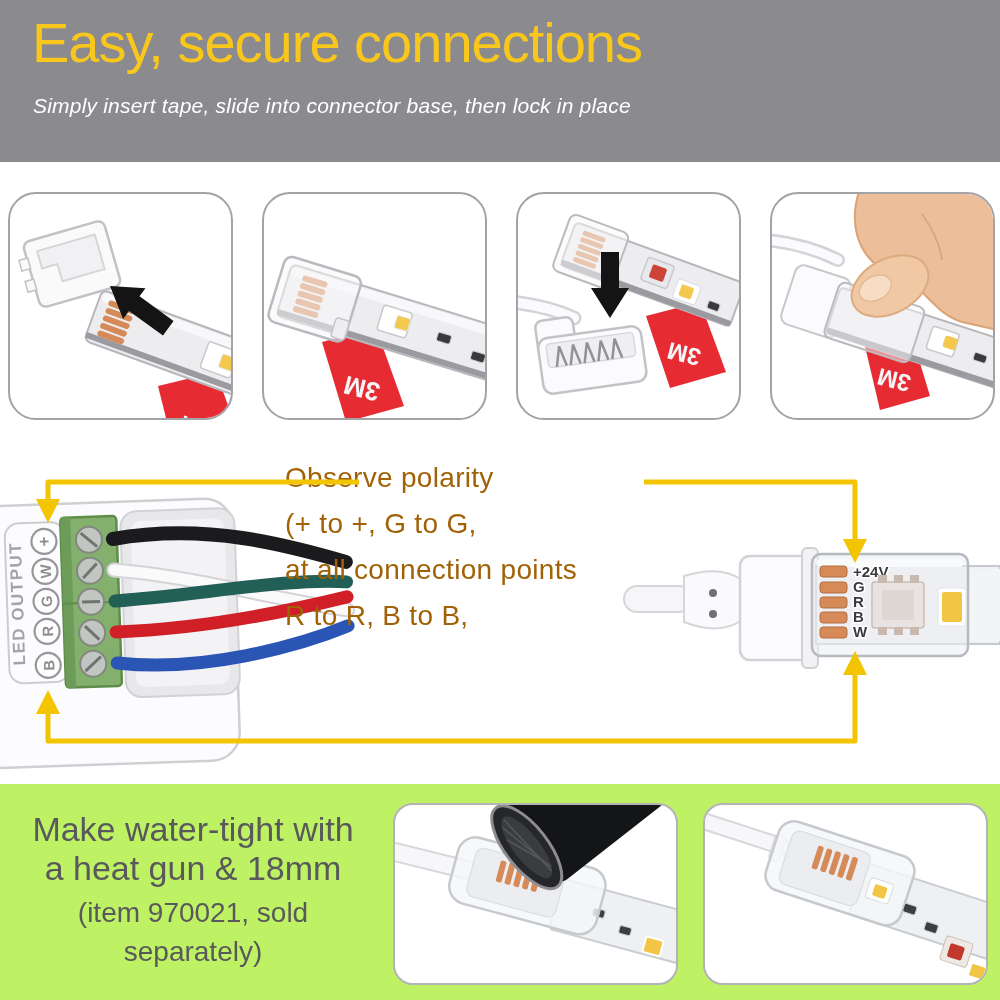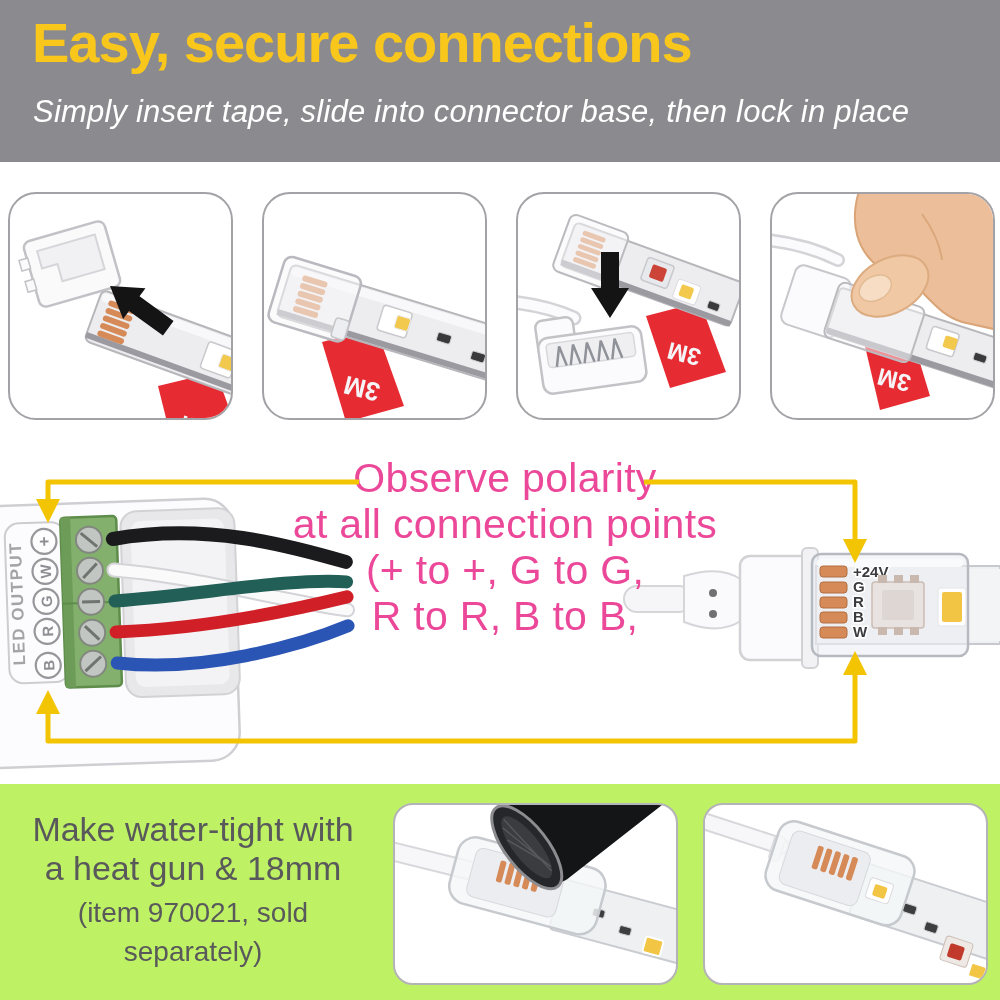"Easy, secure connections" .title { font-weight: bold -> normal }
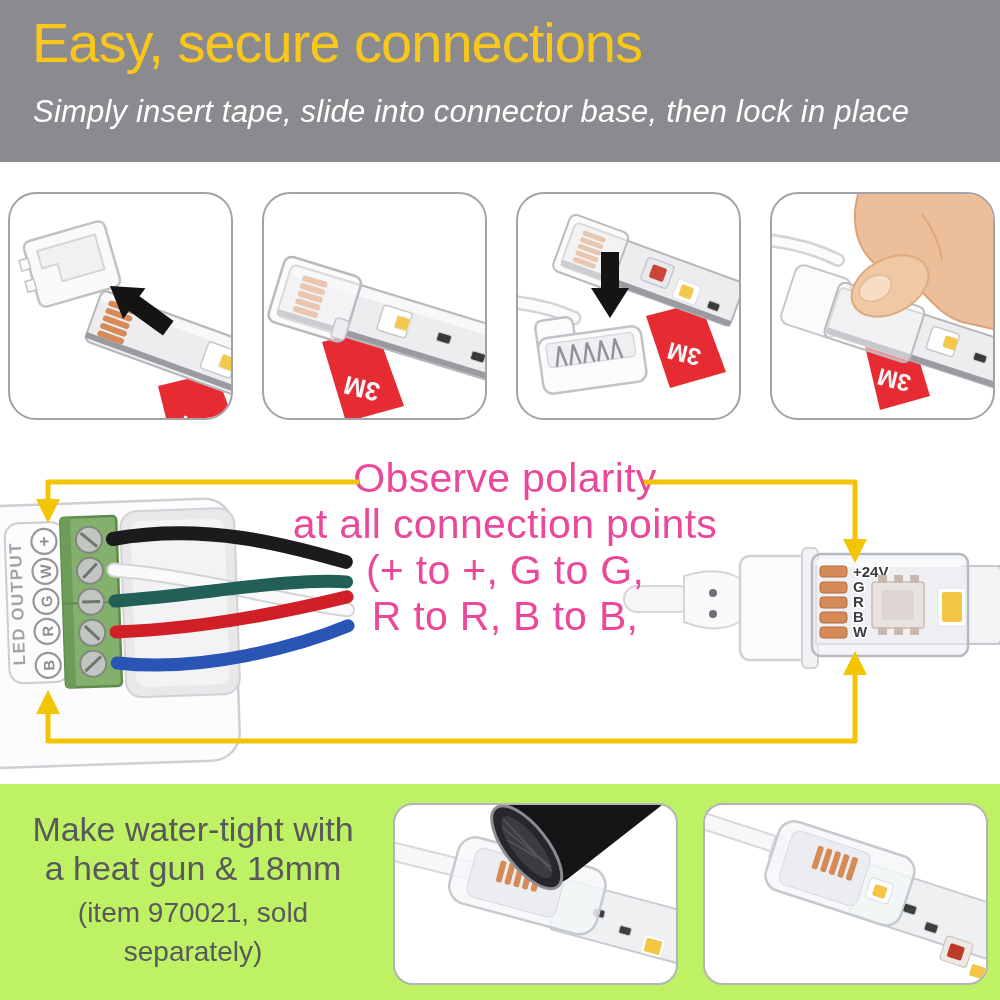"Simply insert tape, slide into" .subtitle { font-size: 31px -> 21px }
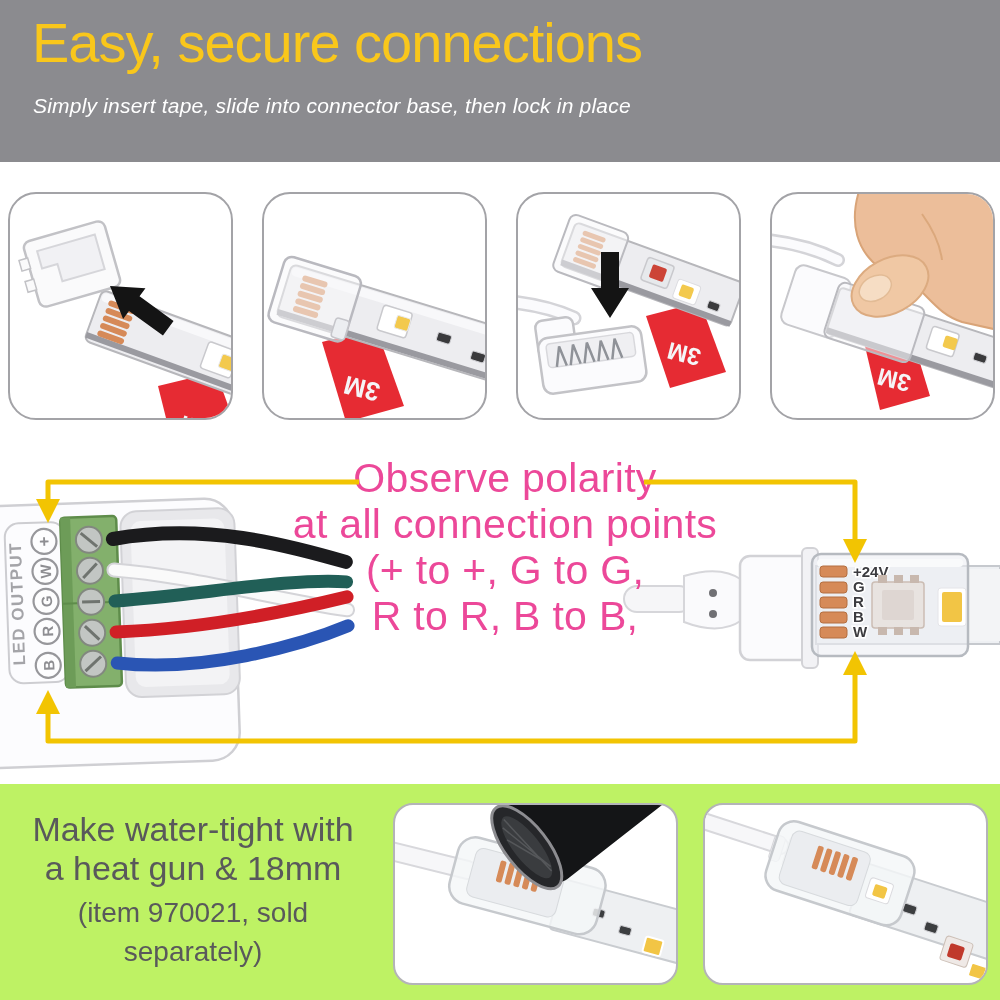"Observe polarity" .polarity-text { color: #ec4899 -> #a16207; font-size: 41px -> 28px; text-align: center -> none }
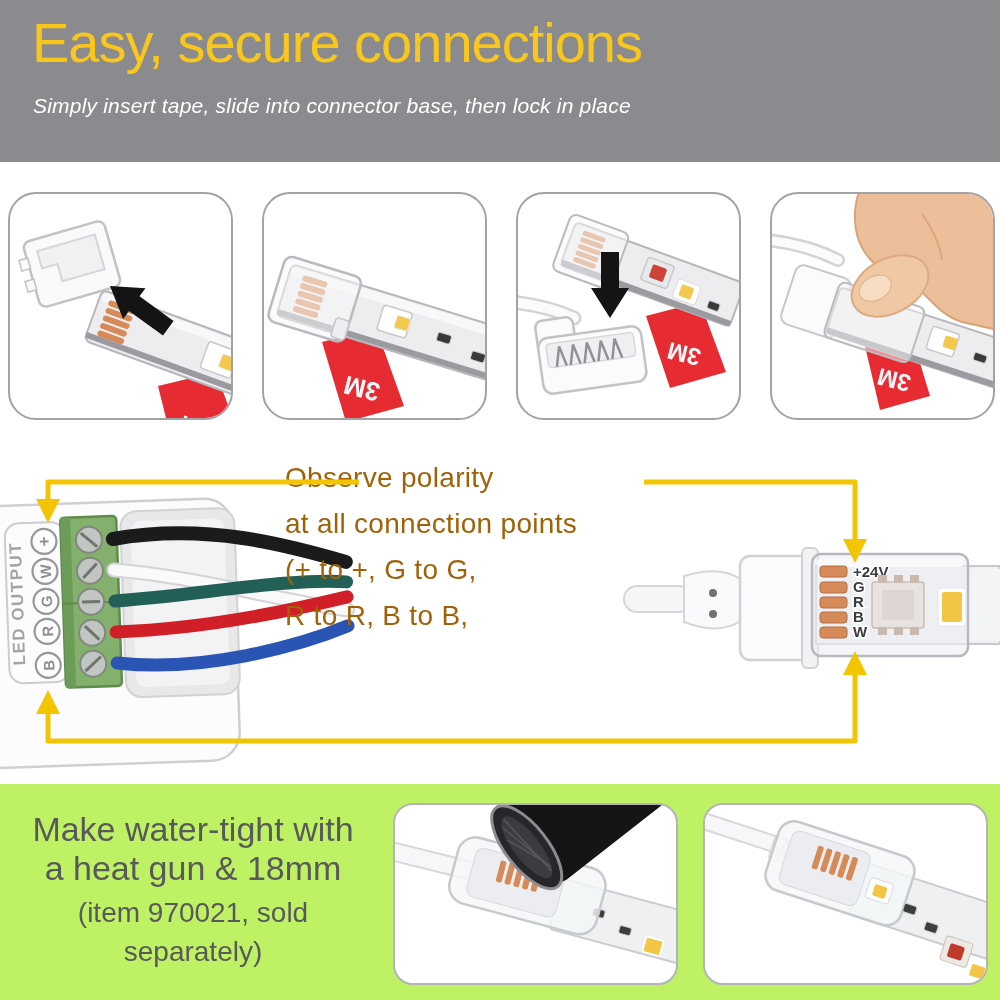"at all connection points" div { order: before "(+ to +, G to" -> after "(+ to +, G to" }
